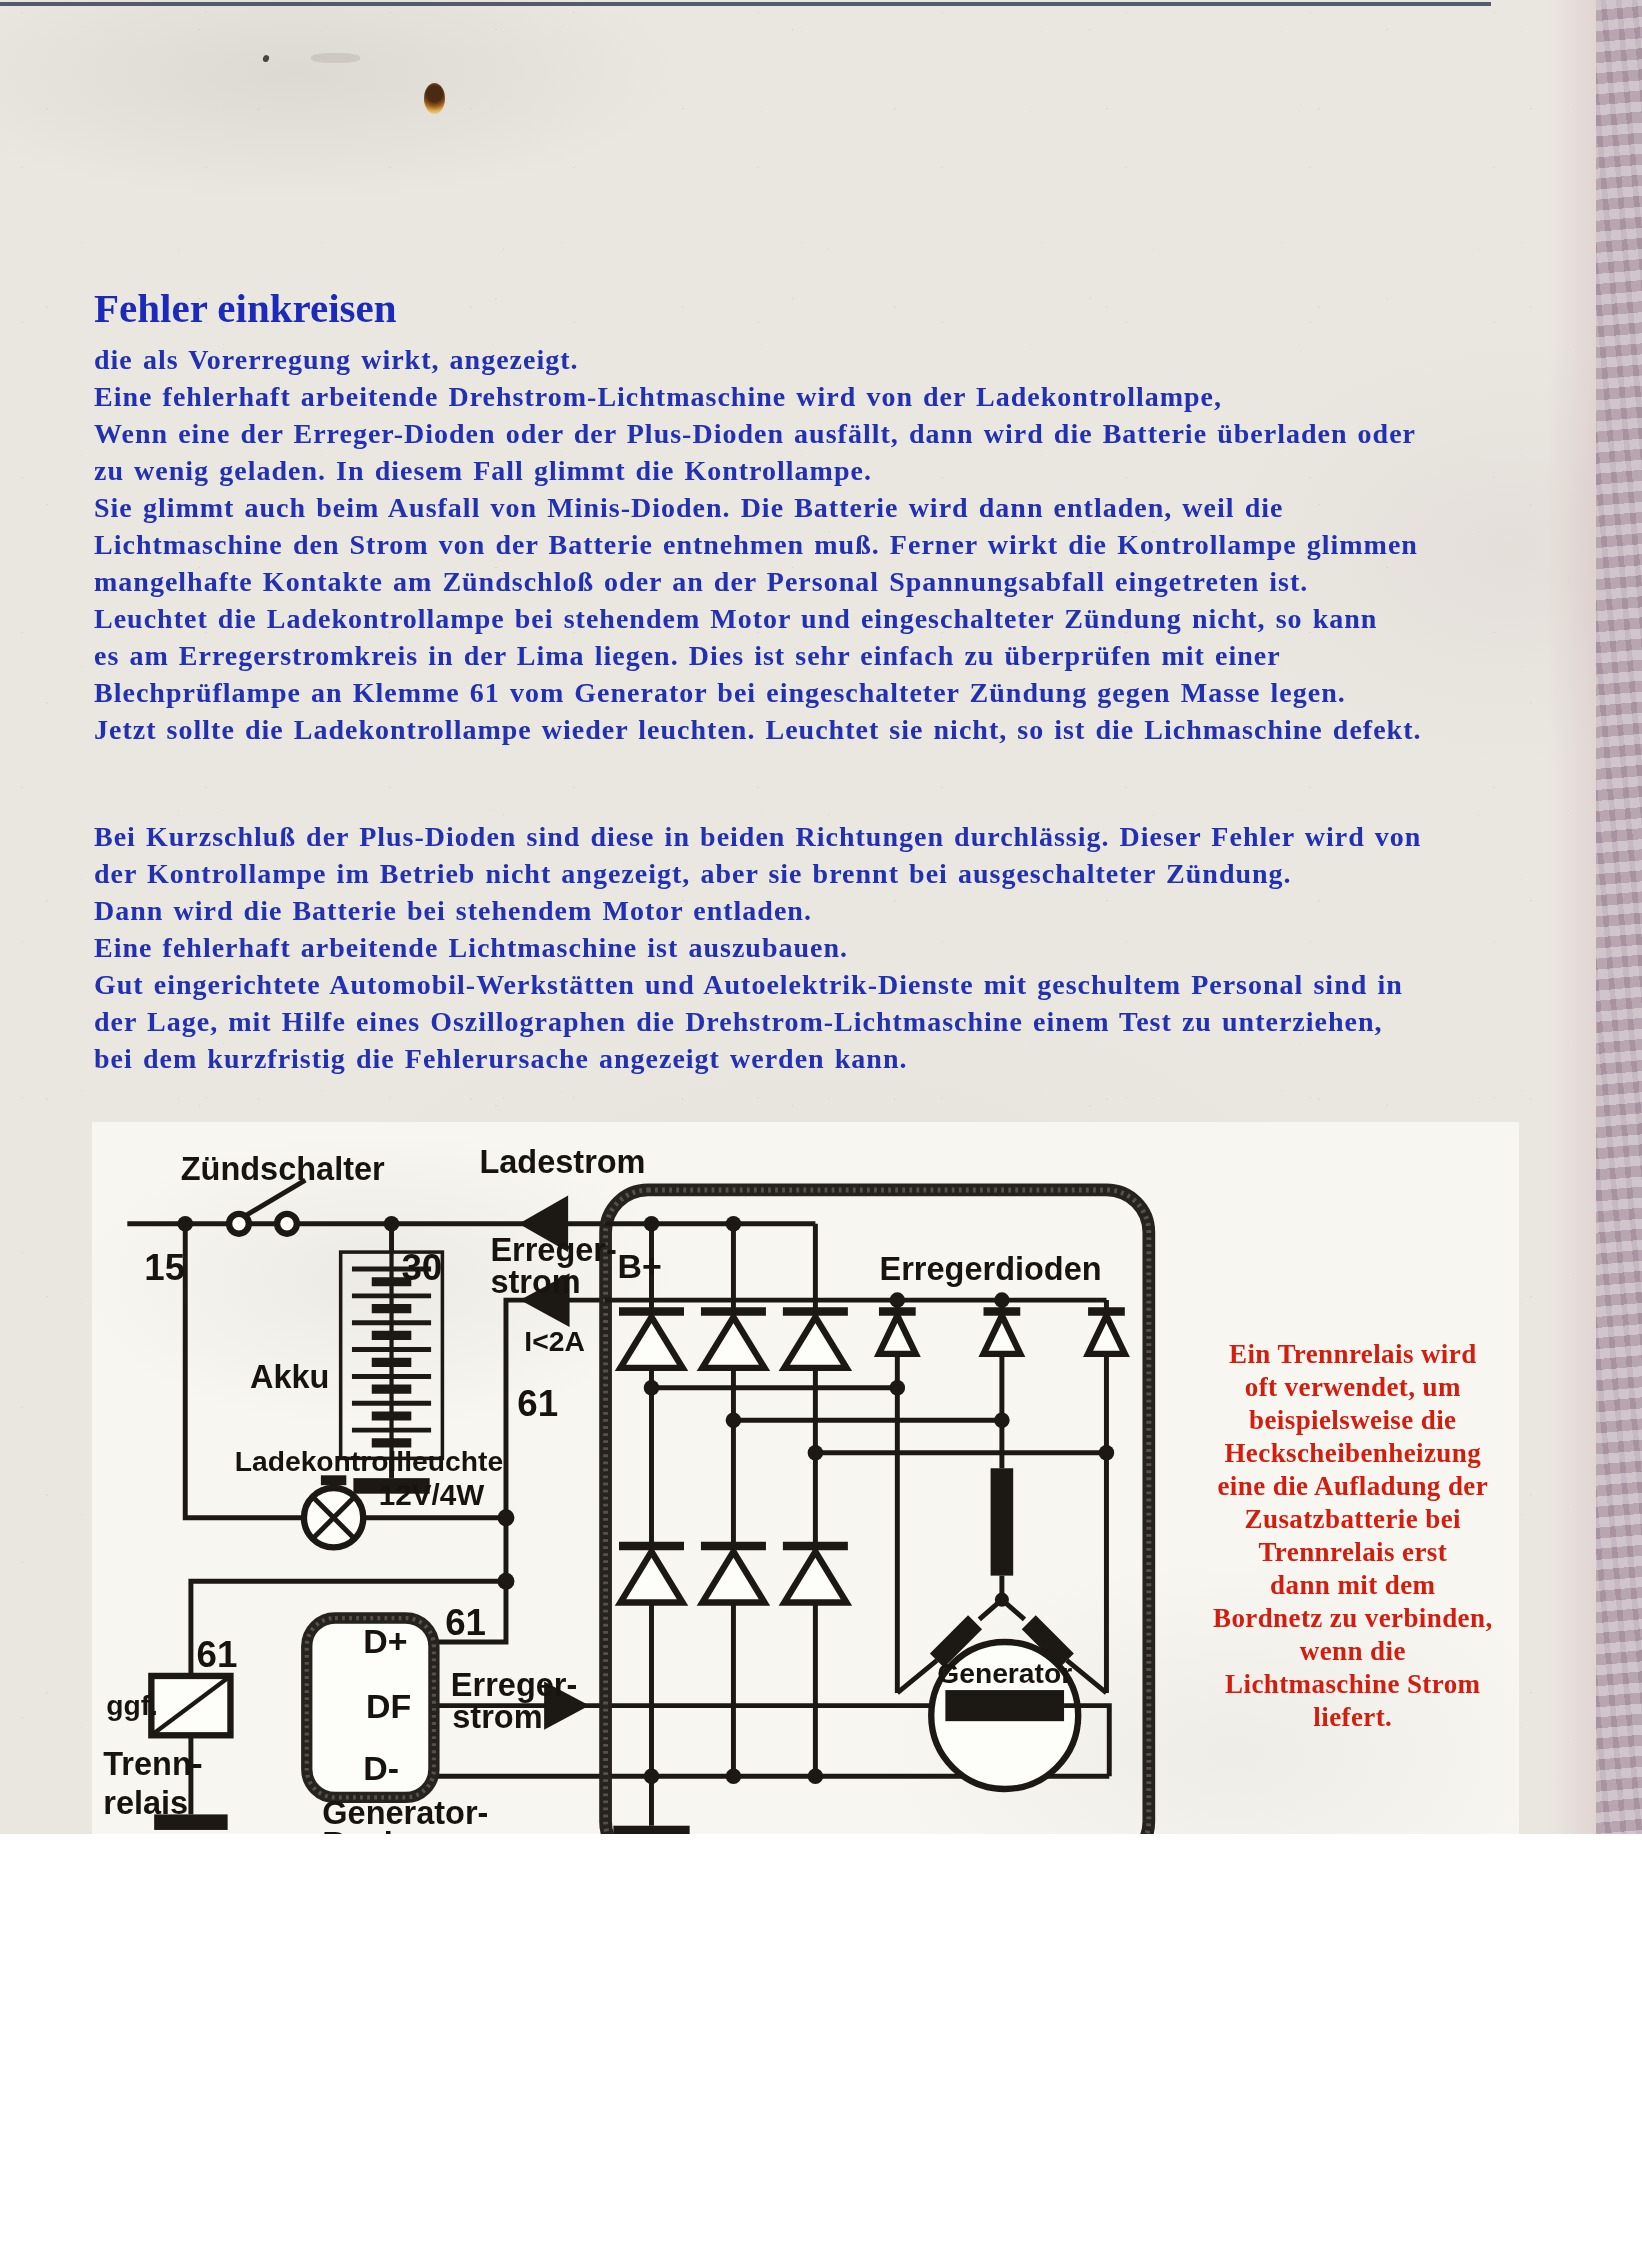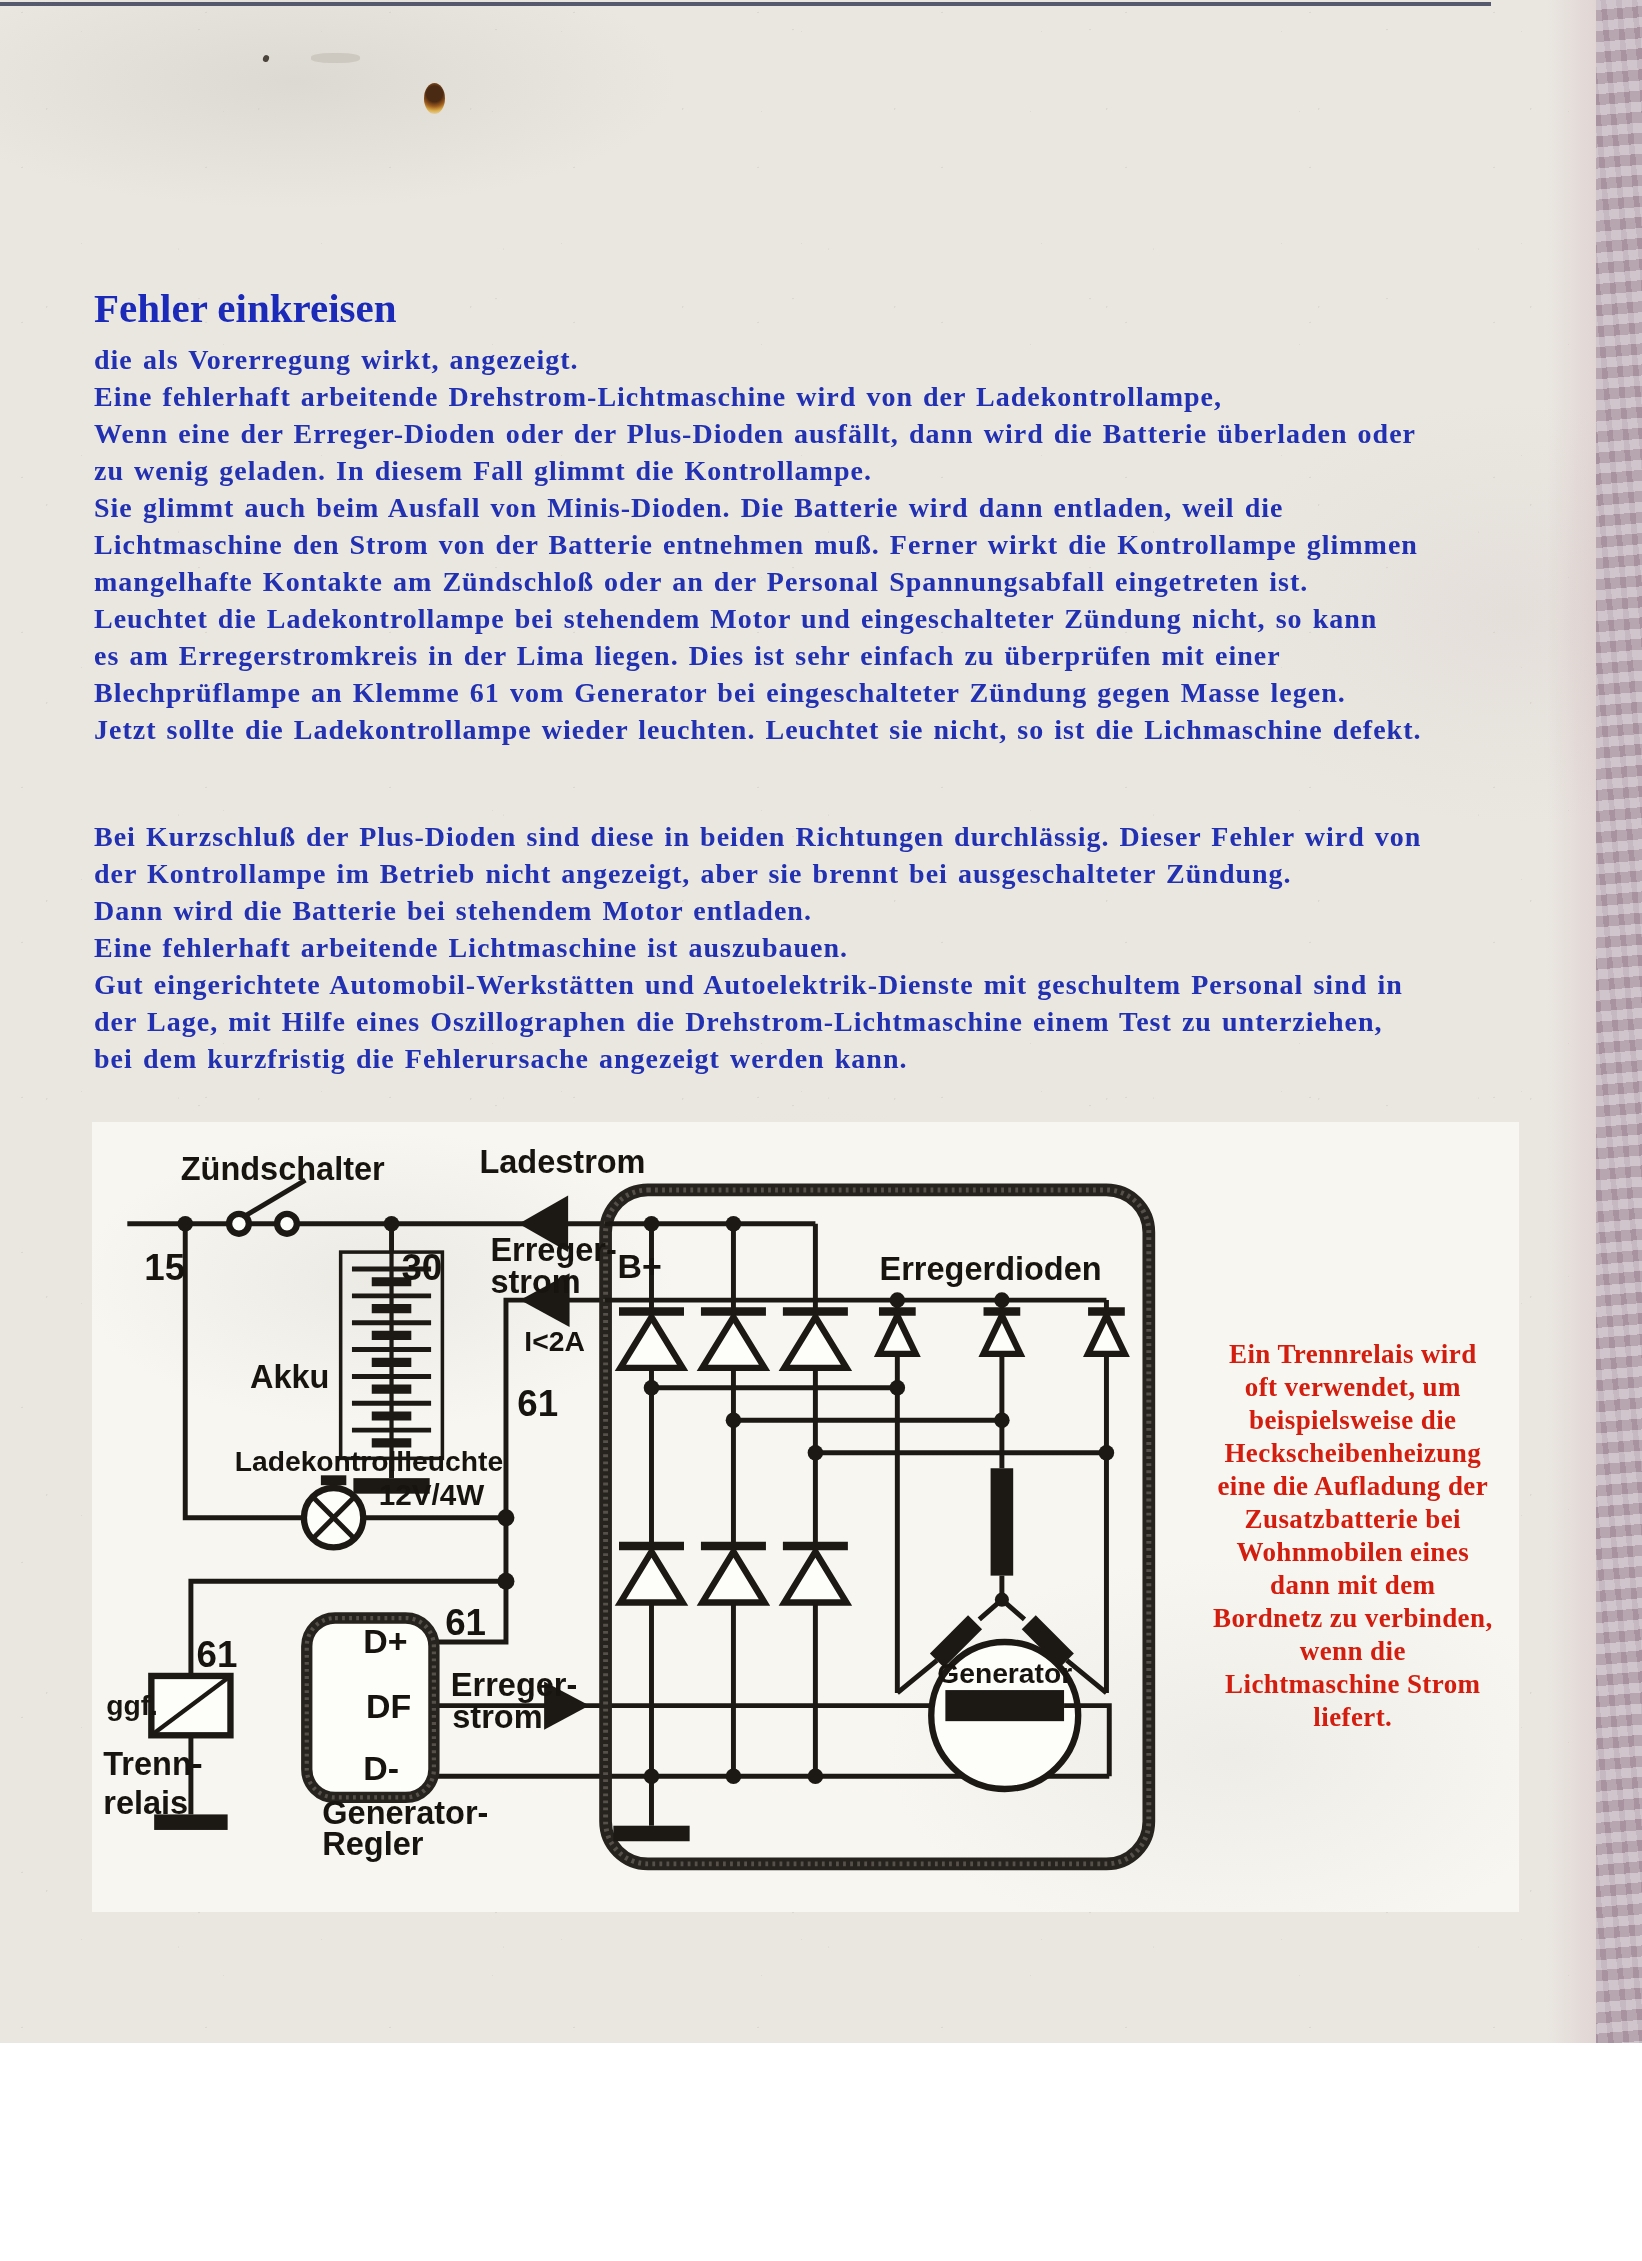"Fehler einkreisen" .page { height: 2043px -> 1834px }
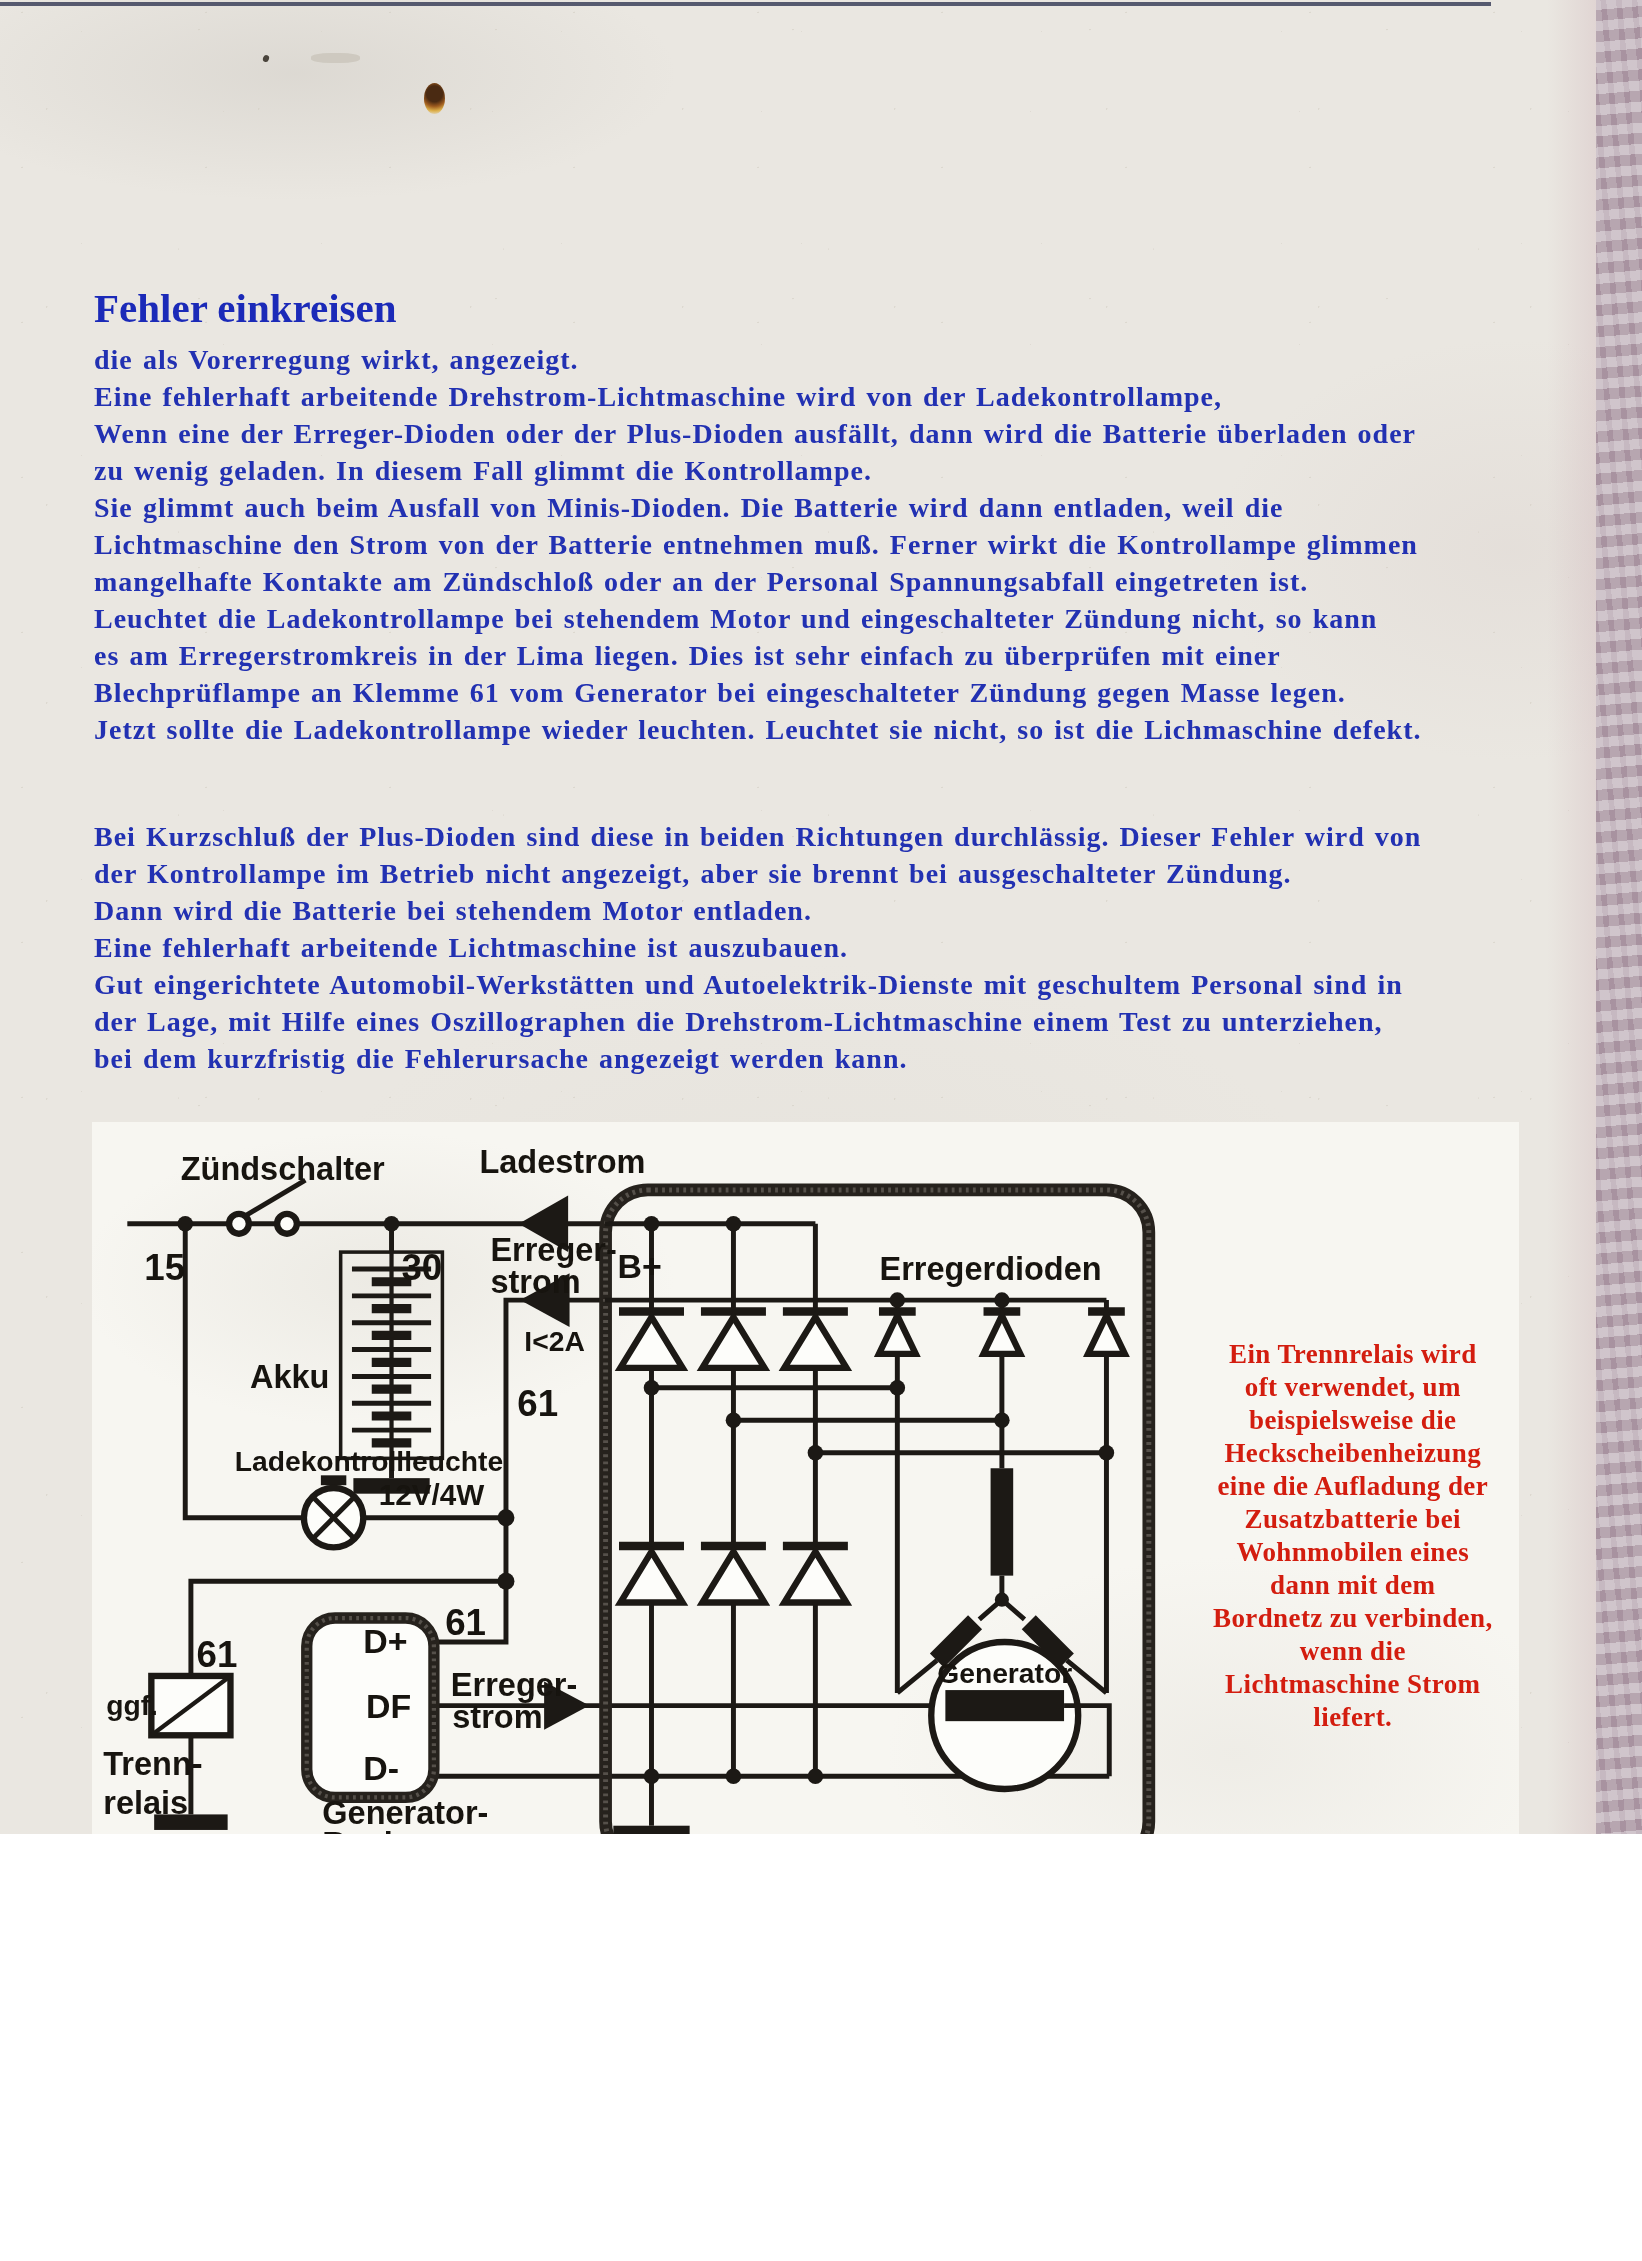"Wohnmobilen eines" div.ln { text: Wohnmobilen eines -> Trennrelais erst }
